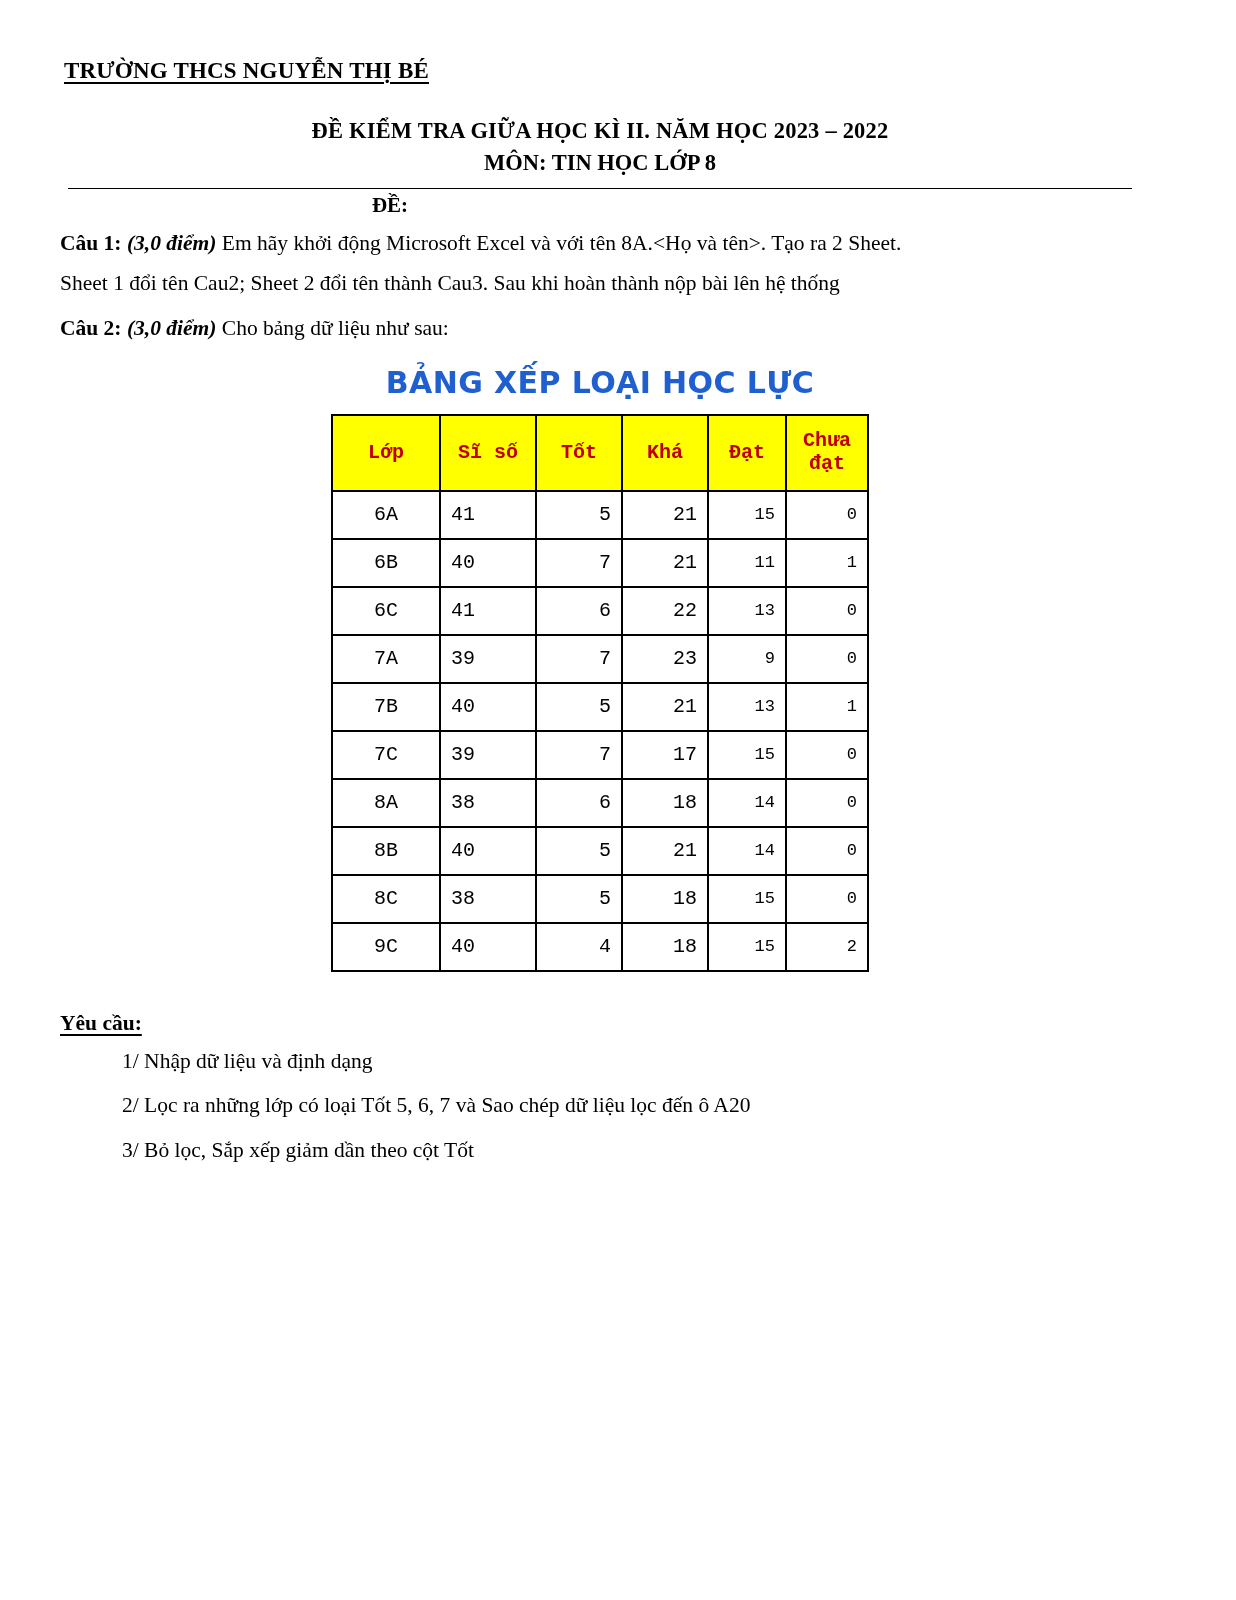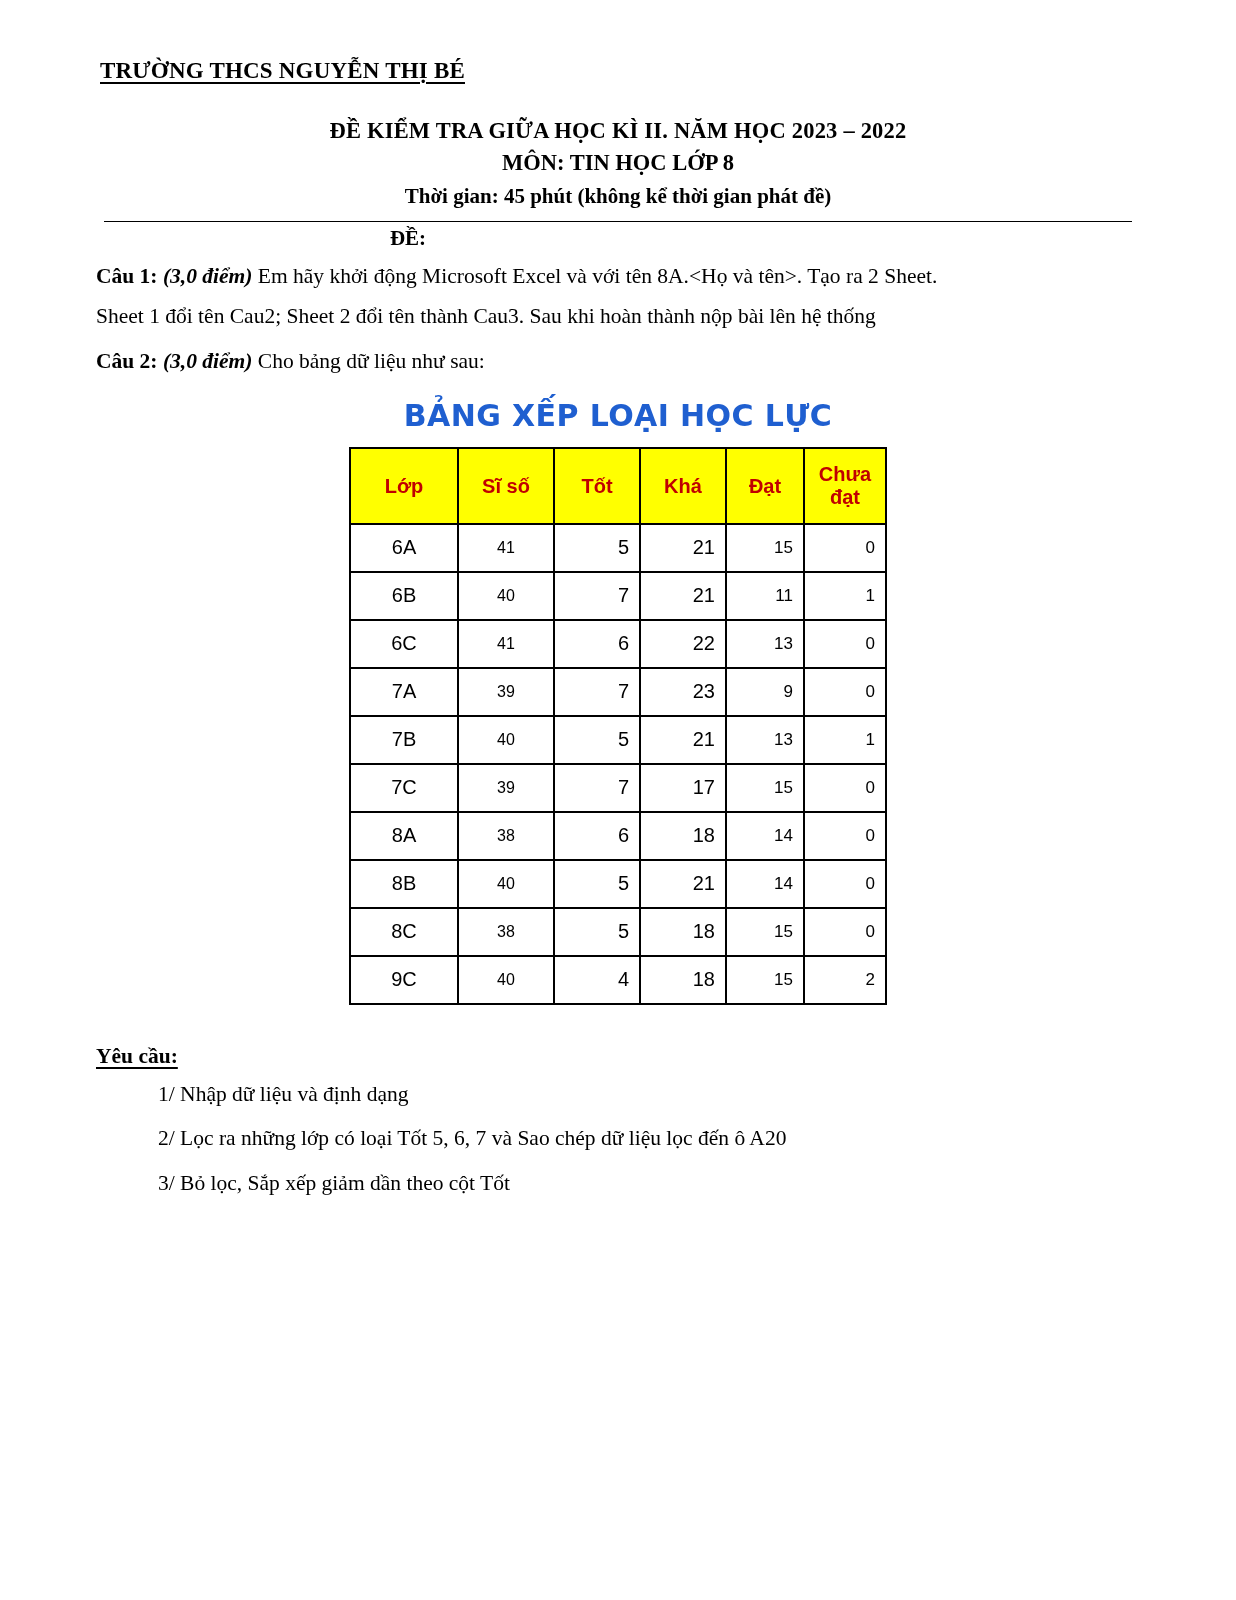"TRƯỜNG THCS NGUYỄN THỊ BÉ" .page { padding: 48px 96px 0 96px -> 48px 96px 0 60px }
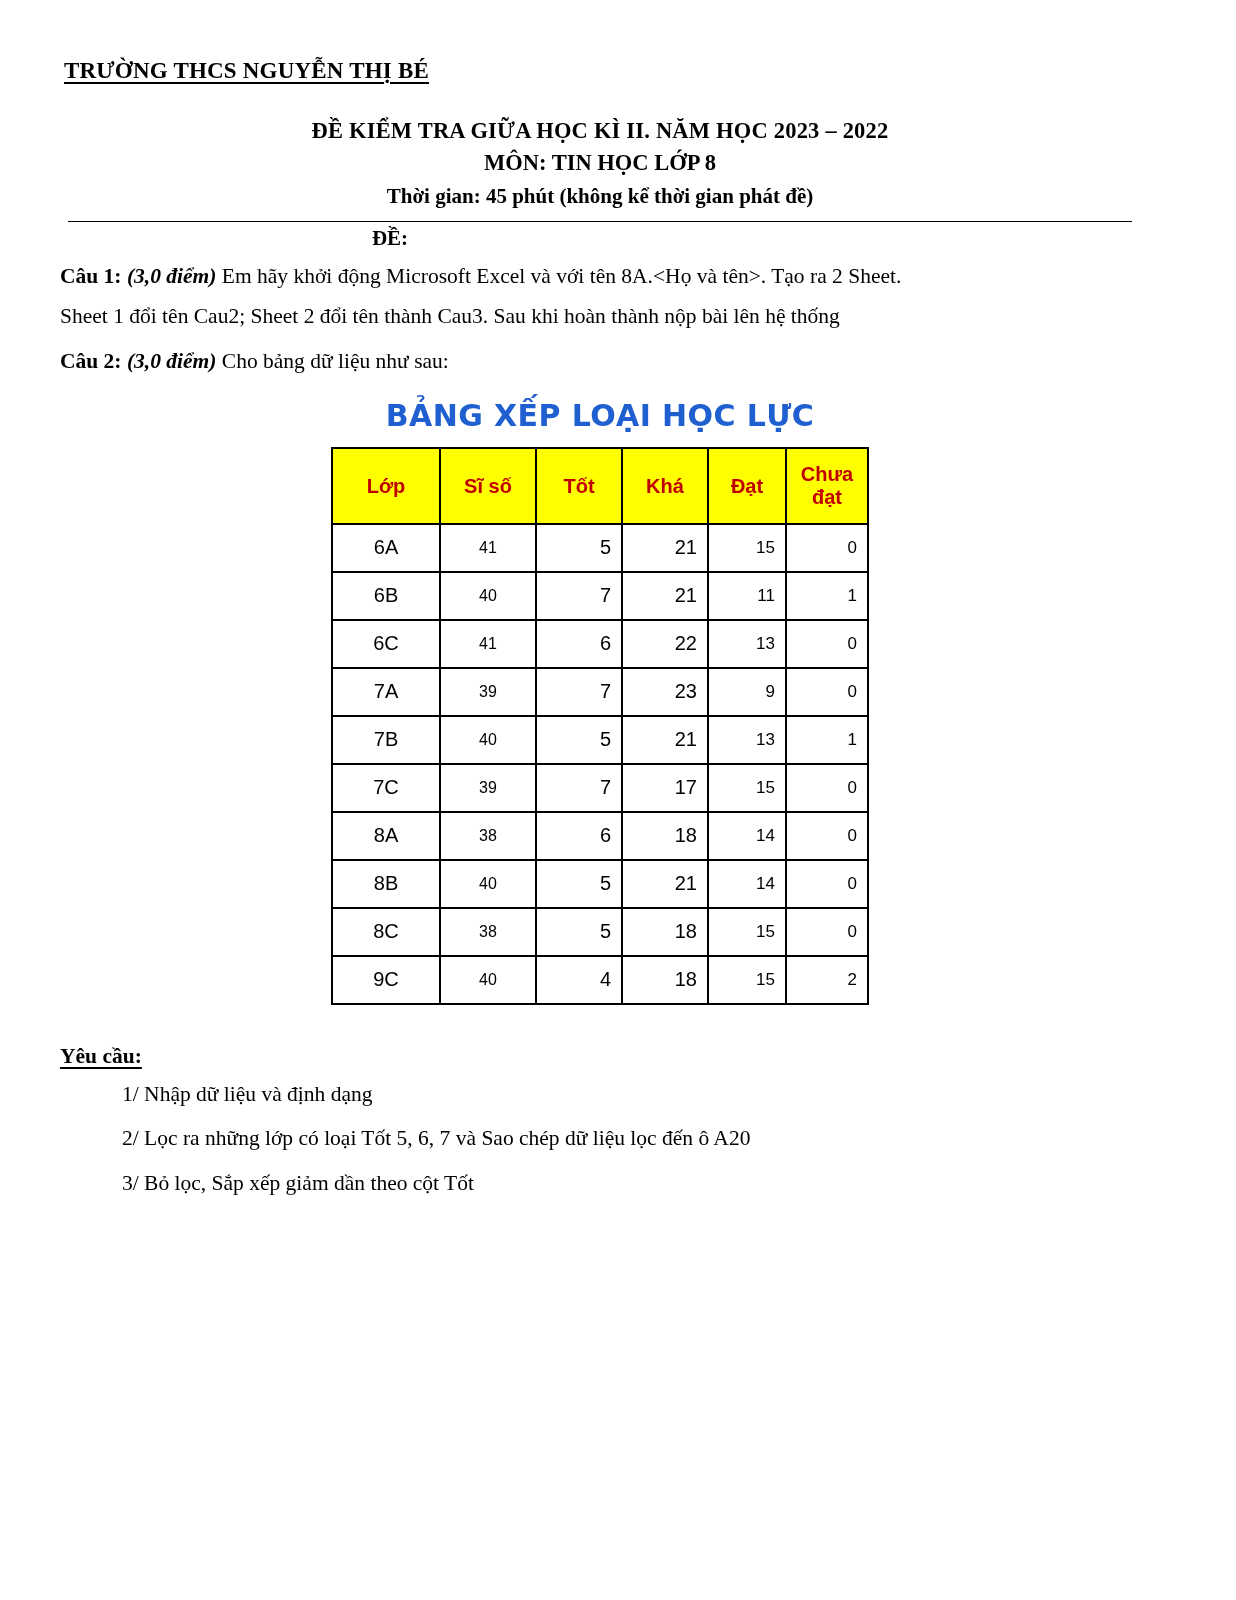"Thời gian: 45 phút (không" div.title-line-3 { html: <div>Thời gian: 45 phút (không kể thời gian phát đề)</div> -> none }
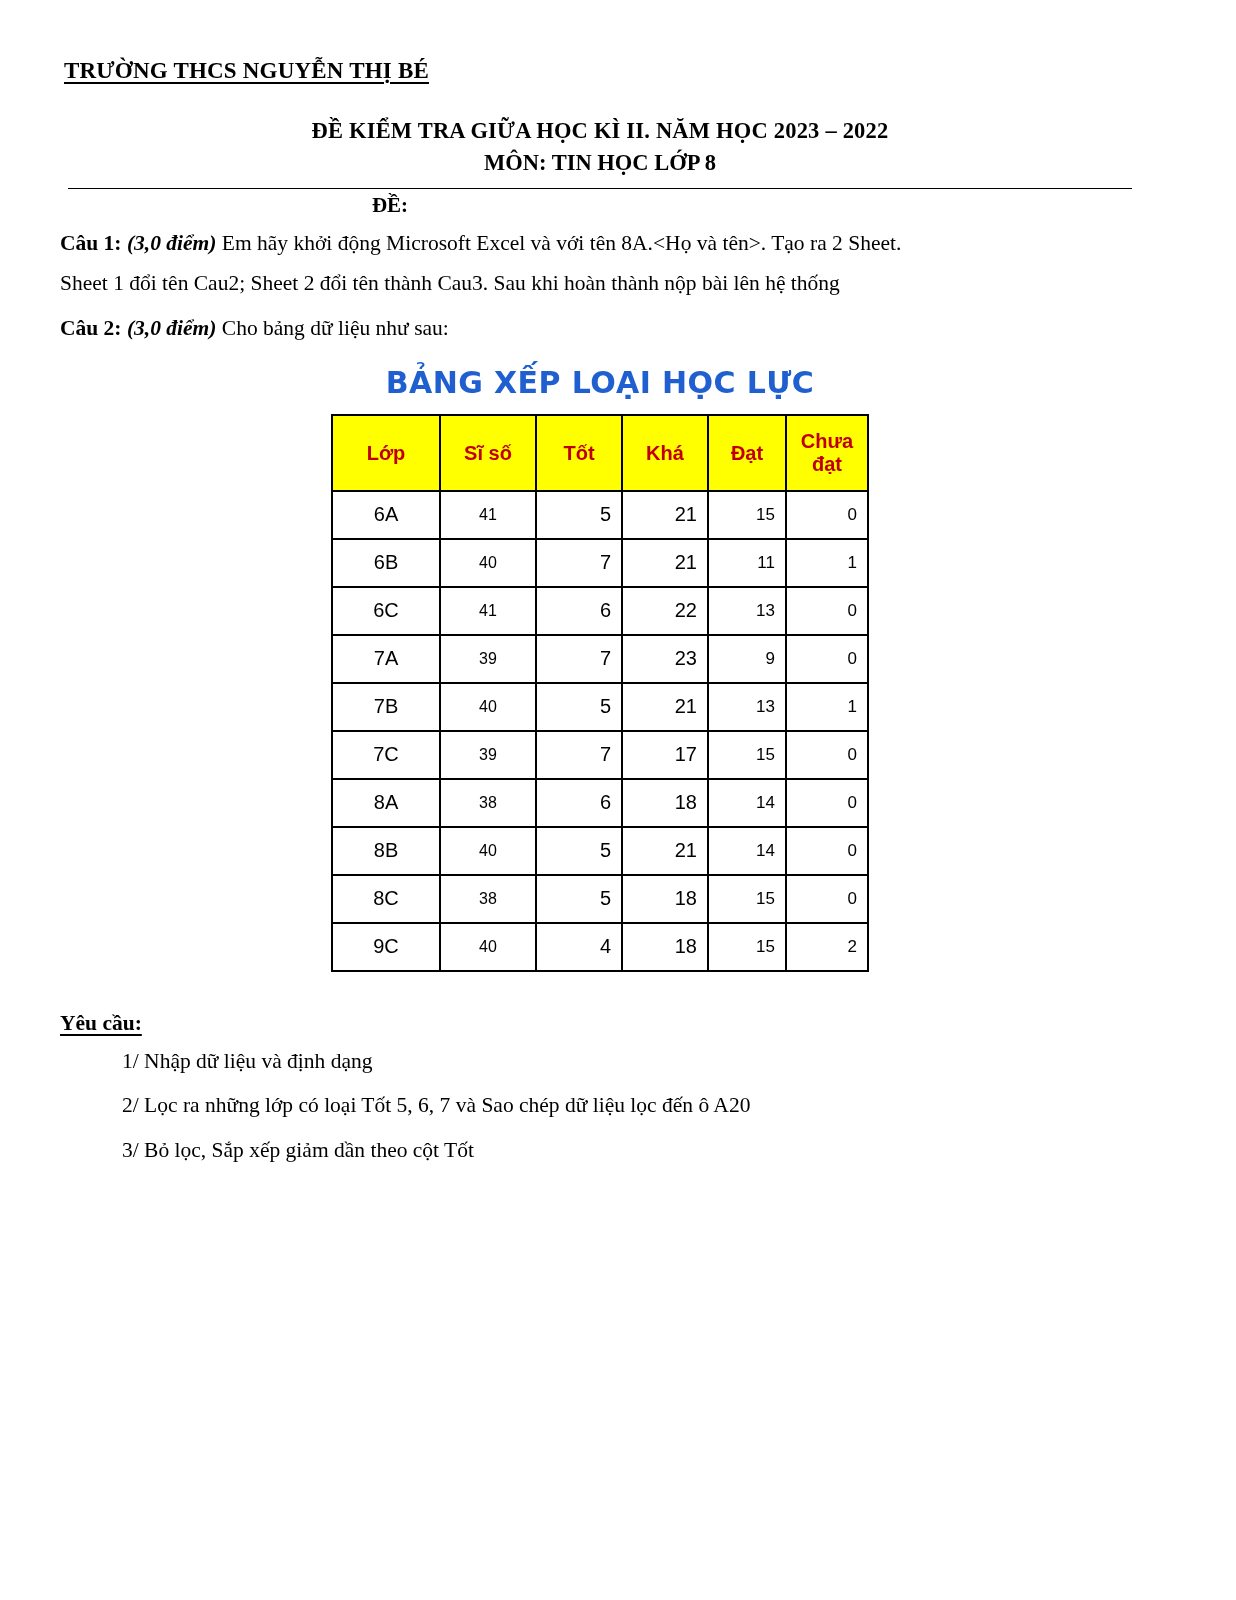"Lớp" table.xl { font-family: Liberation Sans, sans-serif -> Liberation Mono, monospace }
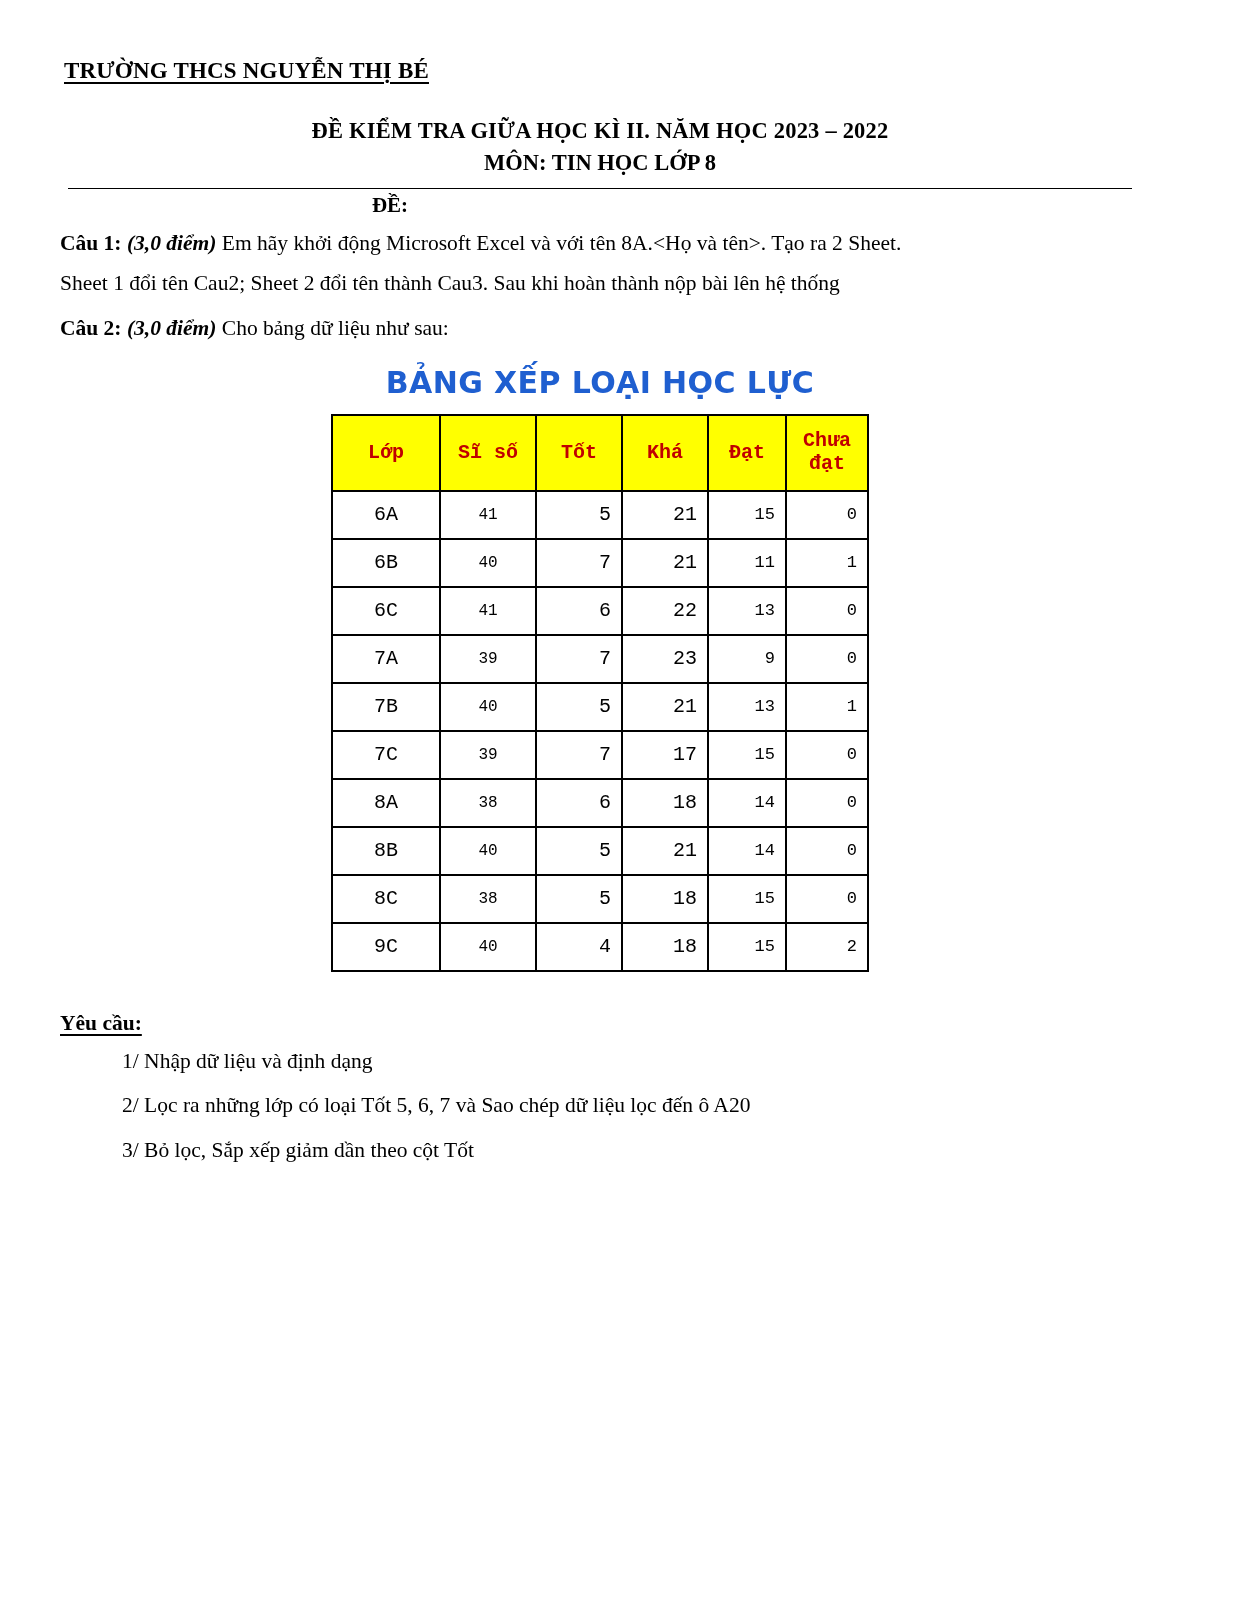"41" td.c-num { font-size: 16px -> 20px; text-align: center -> left }
